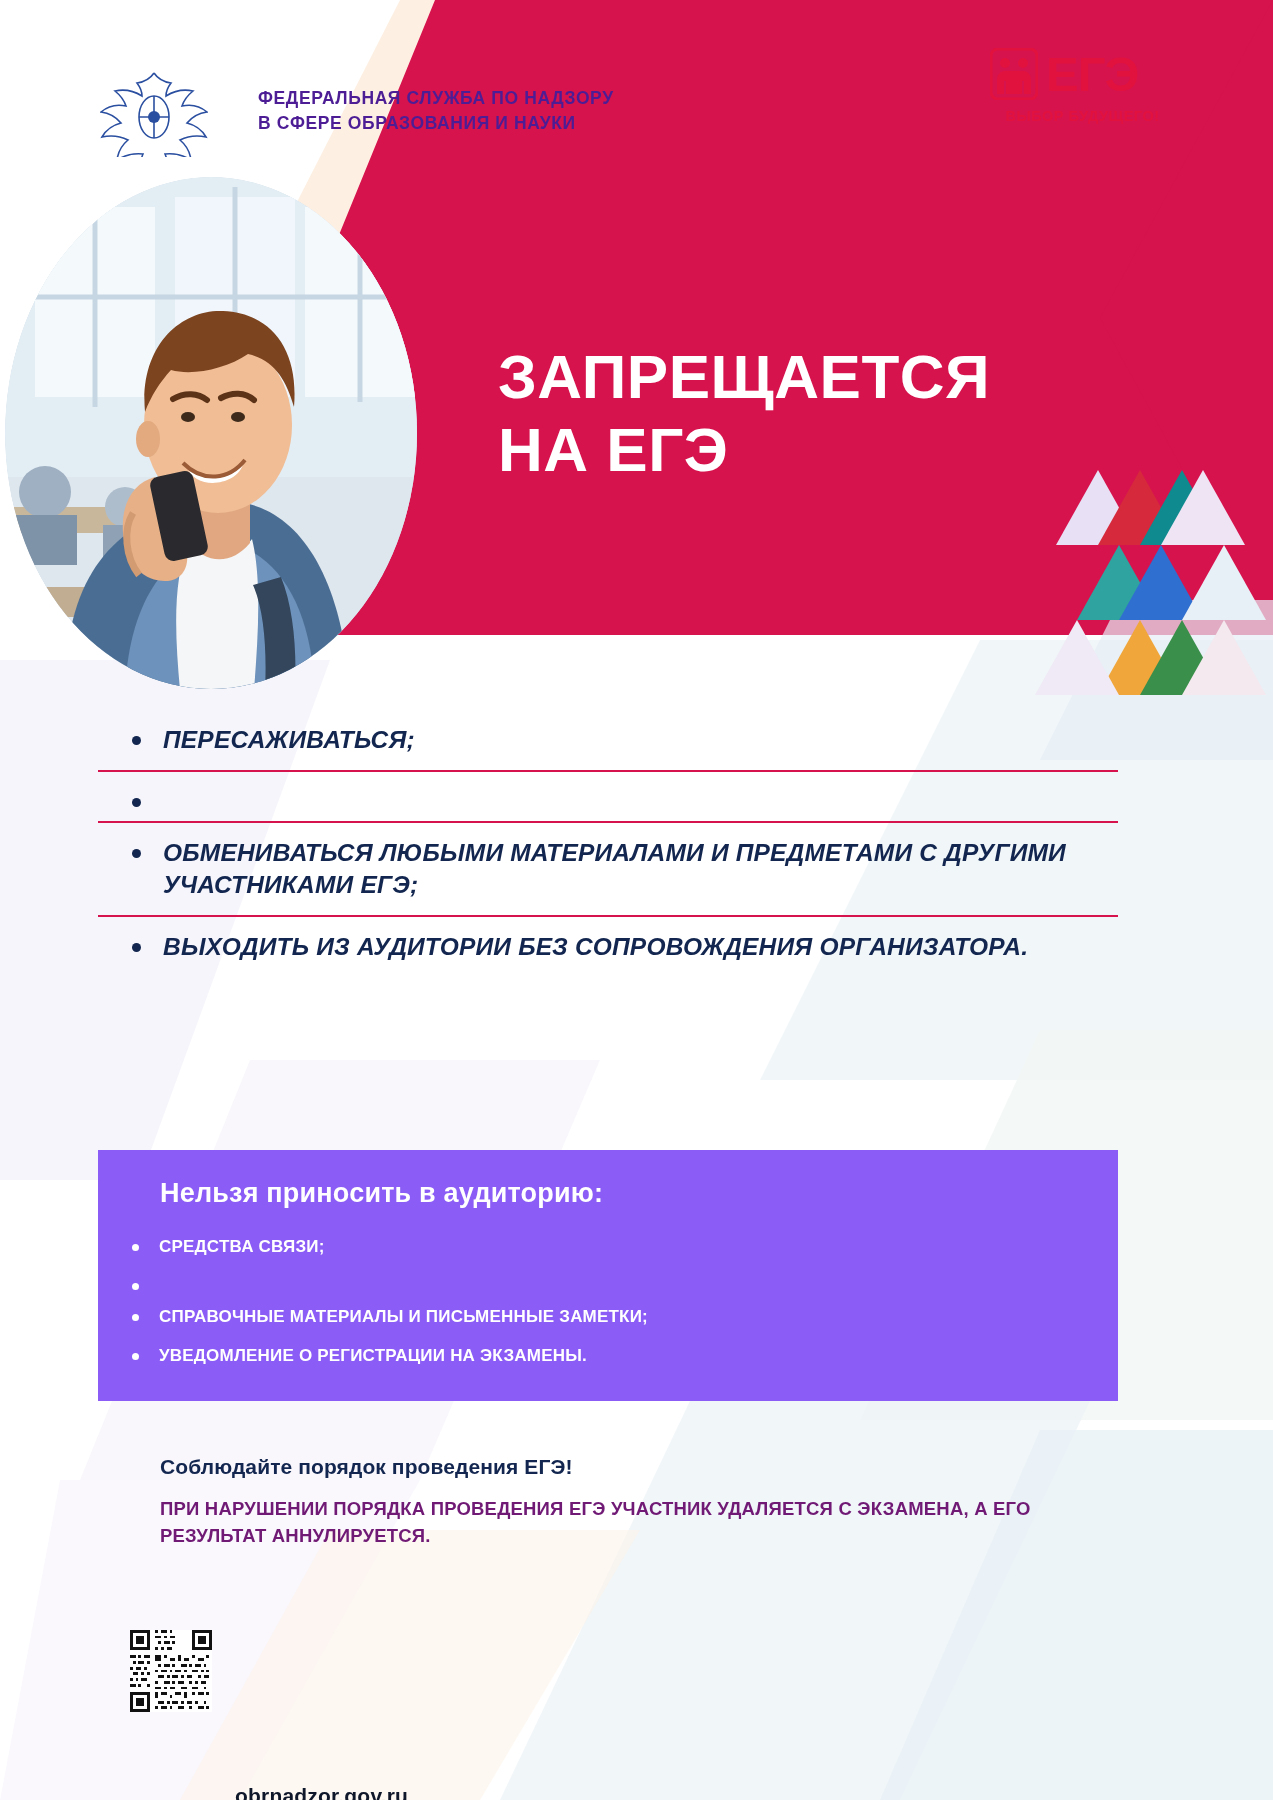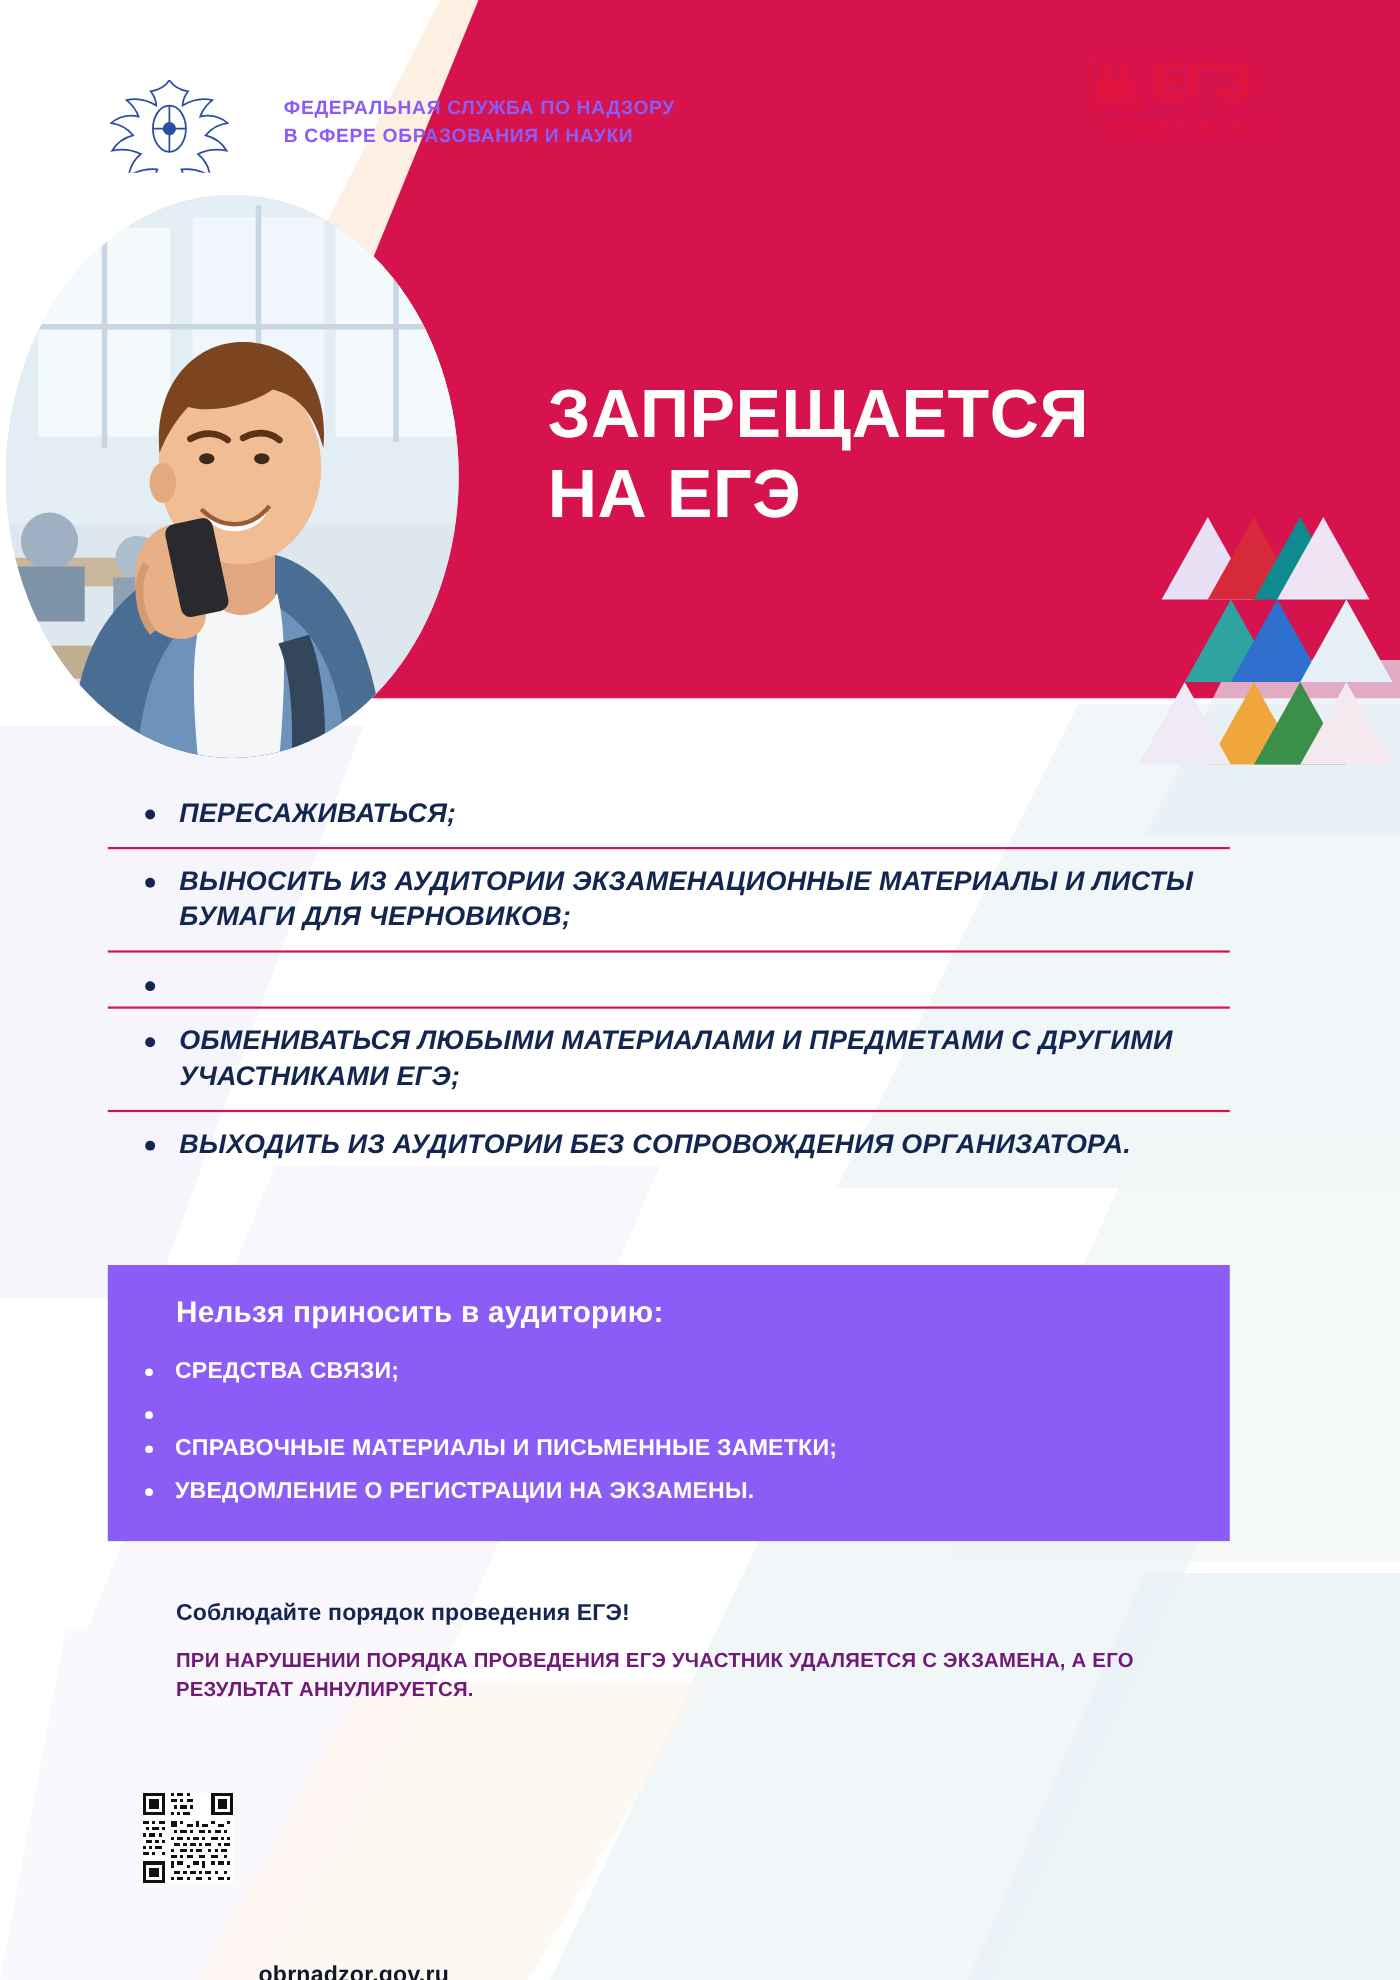"ФЕДЕРАЛЬНАЯ СЛУЖБА ПО НАДЗОРУ" .rosobr-text { color: #8b5cf6 -> #4c1d95 }
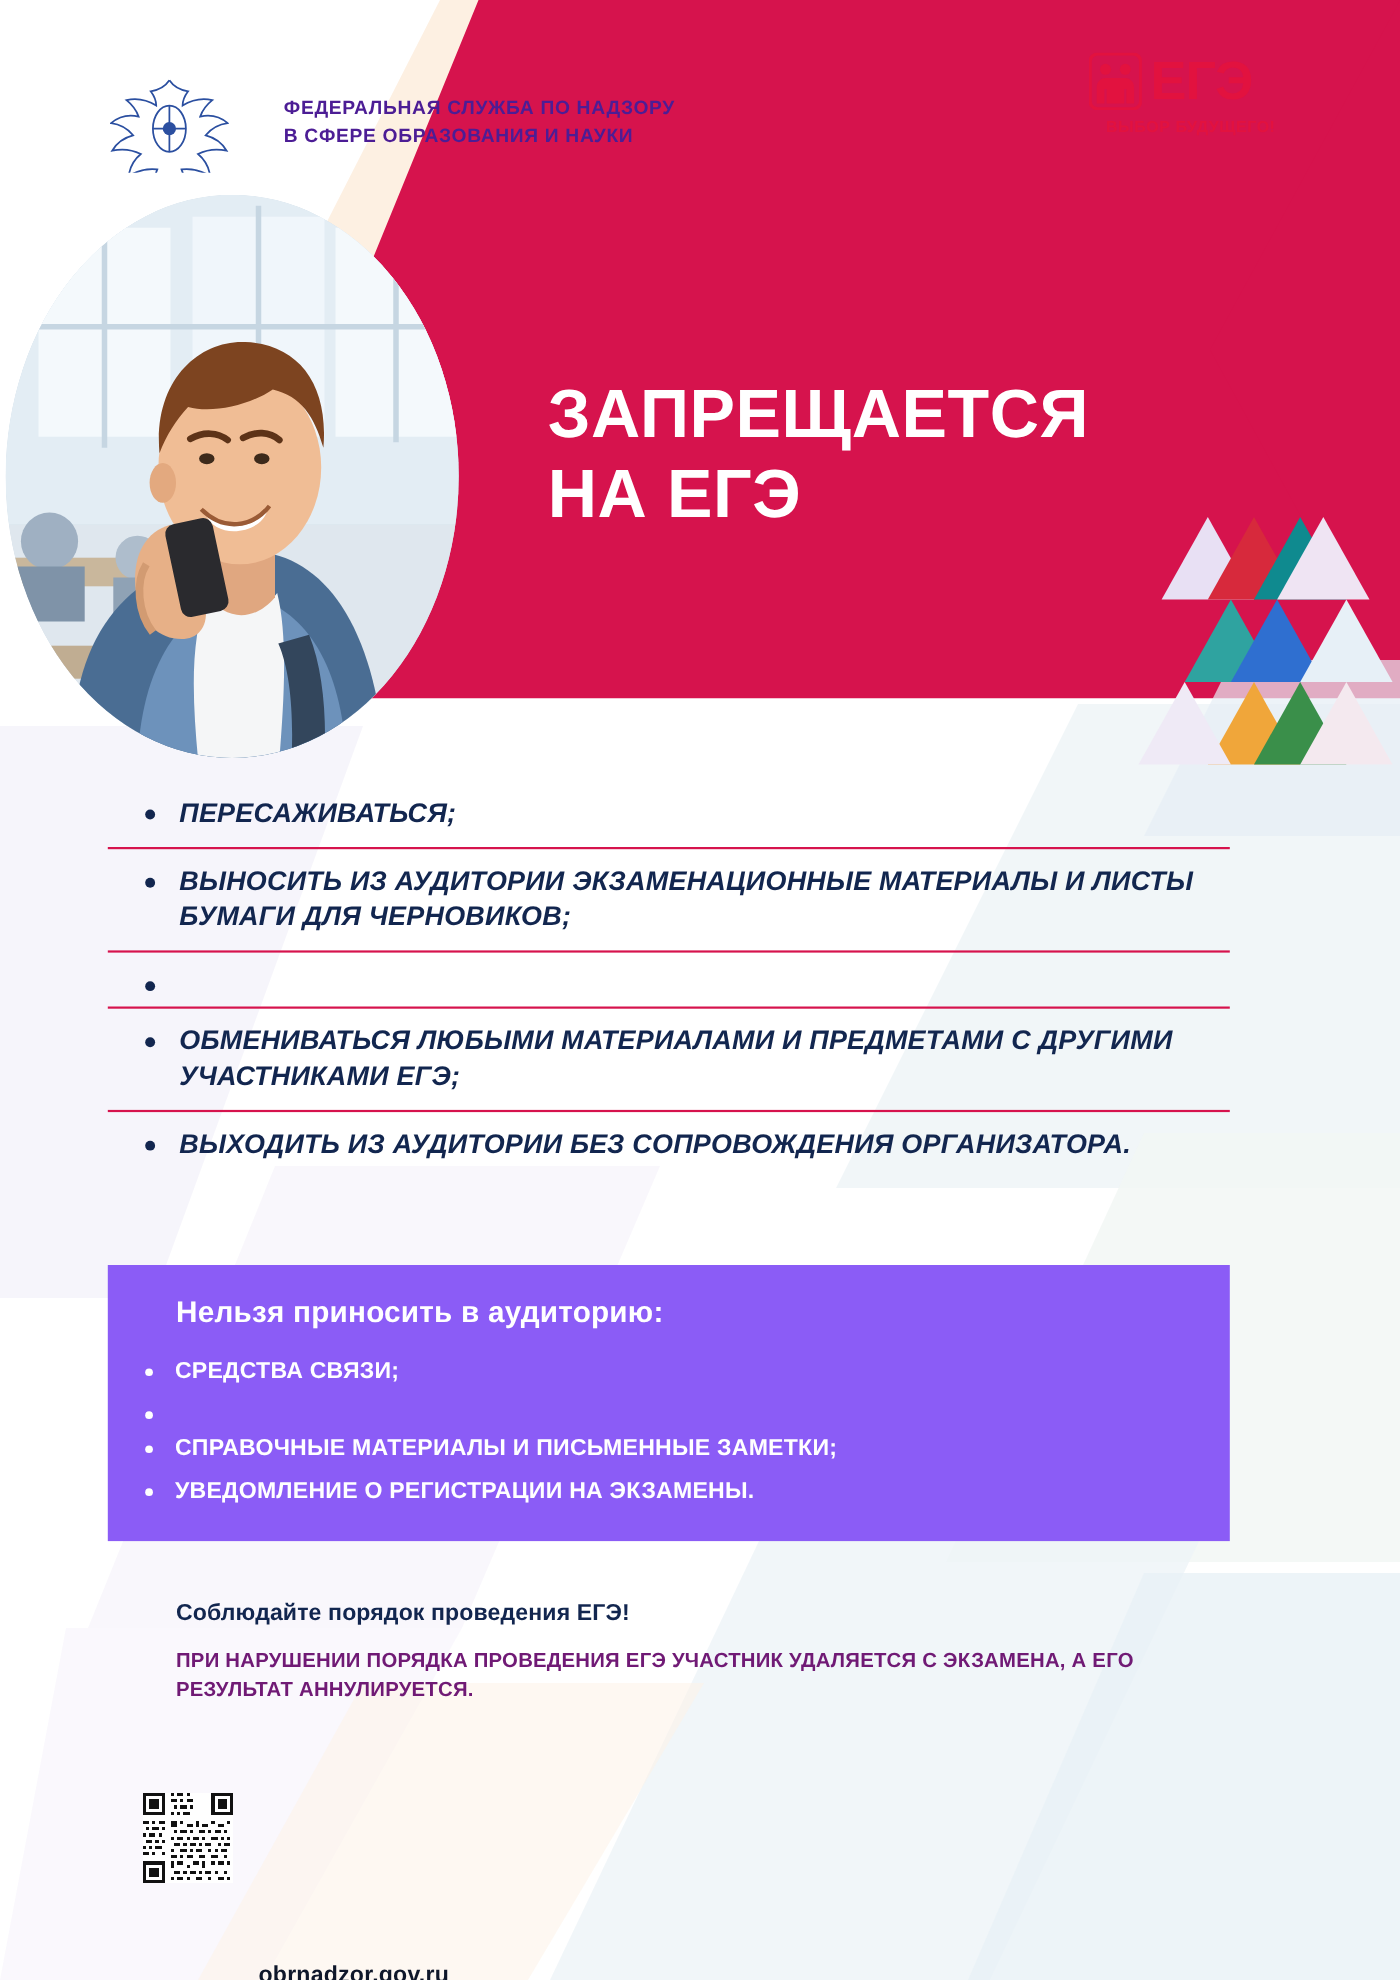"ВЫНОСИТЬ ИЗ АУДИТОРИИ ЭКЗАМЕНАЦИОННЫЕ" div.rule { html: <div> <span></span> <span>ВЫНОСИТЬ ИЗ АУДИТОРИИ ЭКЗАМЕНАЦИОННЫЕ МАТЕРИАЛЫ И ЛИСТЫ БУМАГИ ДЛЯ ЧЕРНОВИКОВ;</span> </div> -> none }
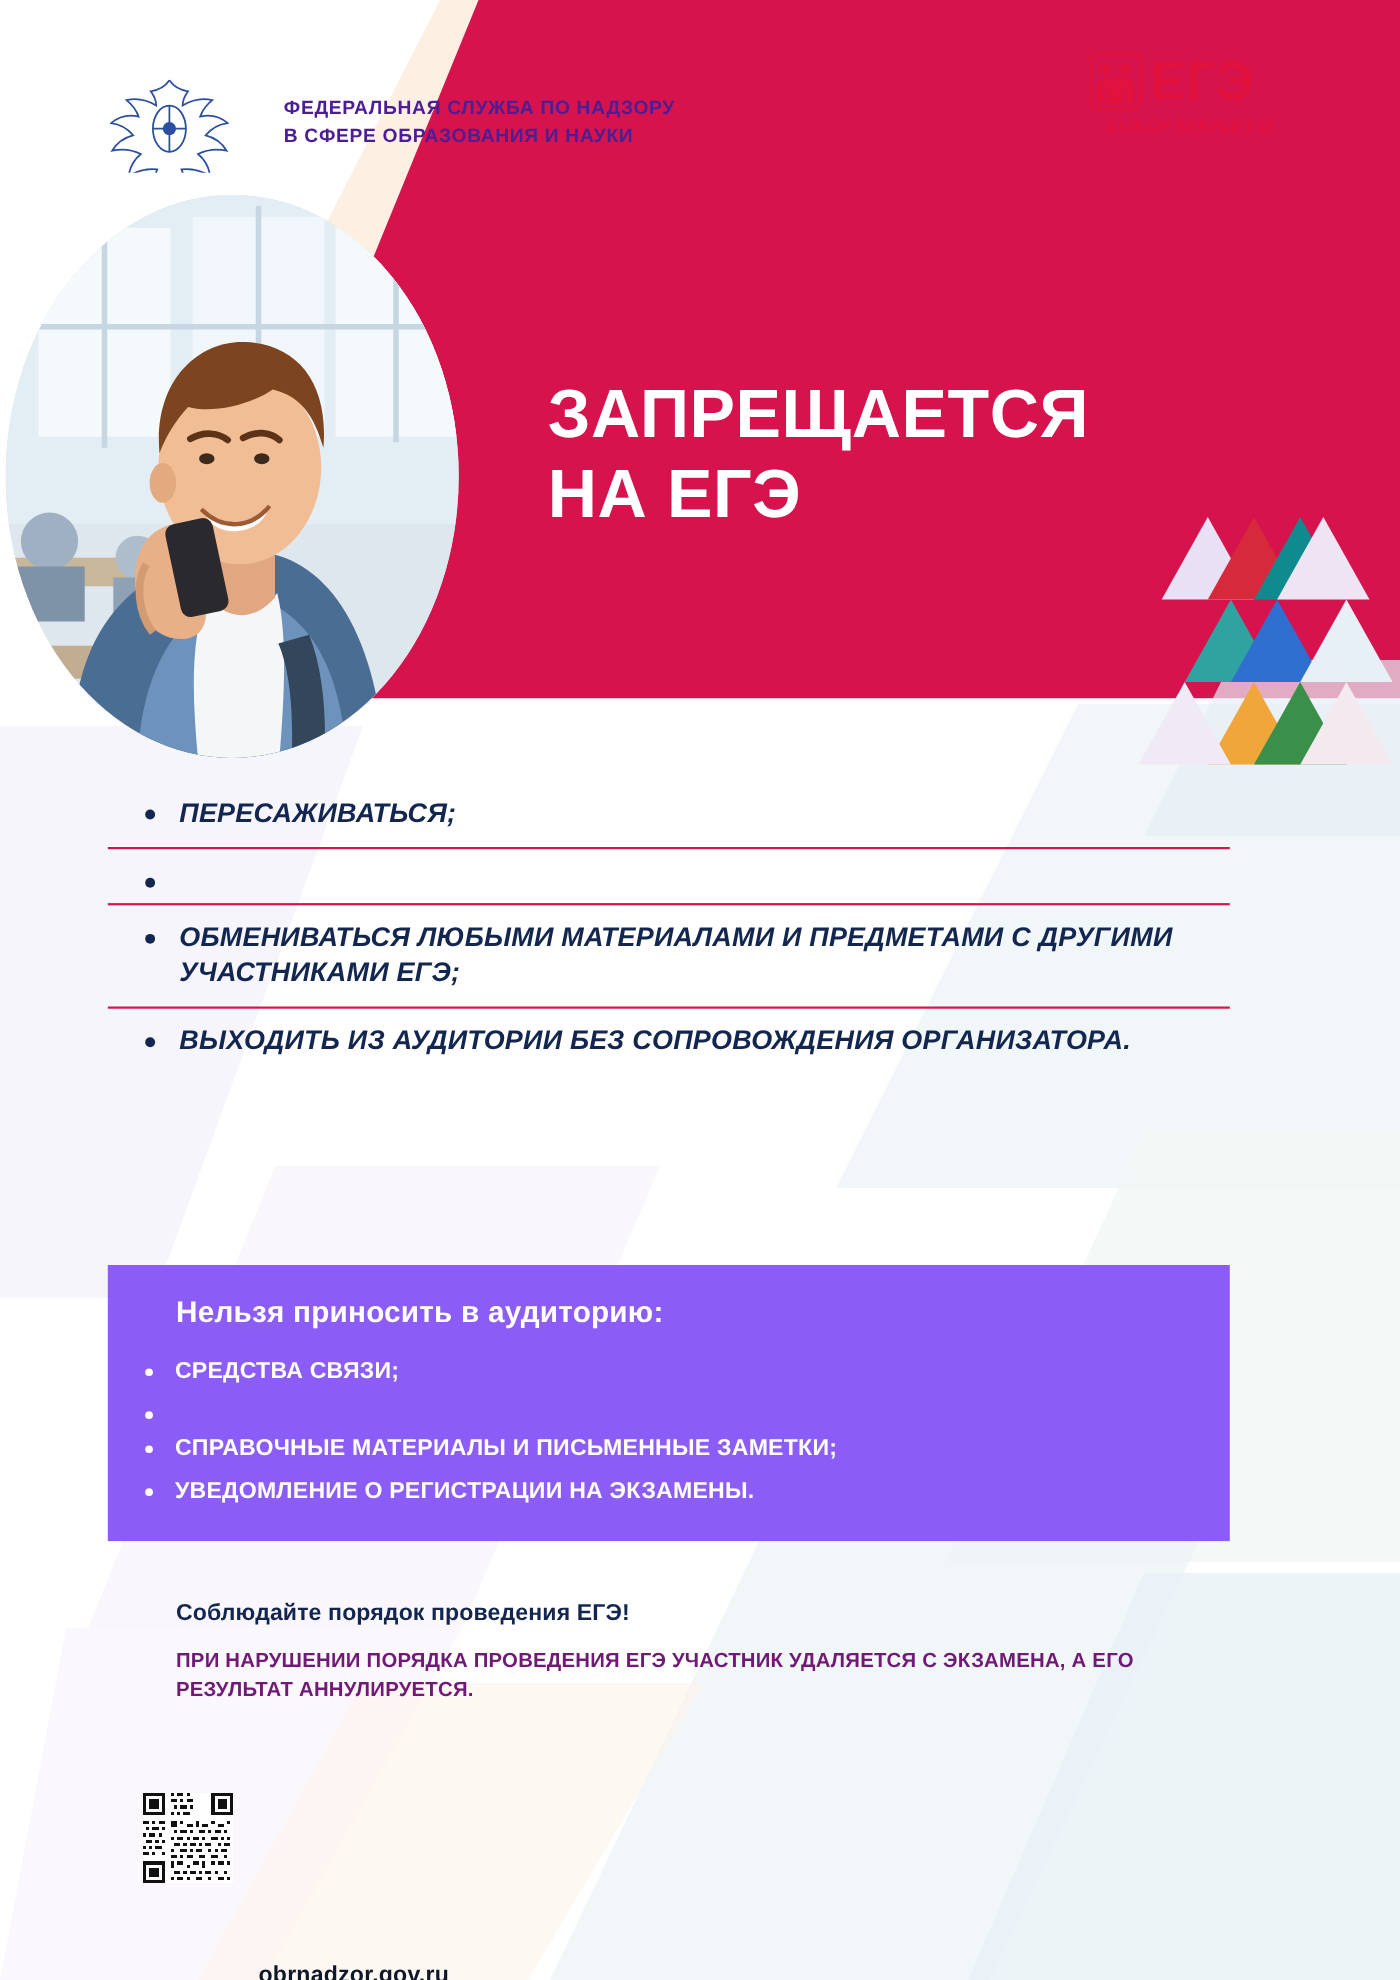"СРЕДСТВА СВЯЗИ;" .fitem .txt { font-size: 21px -> 17px }
